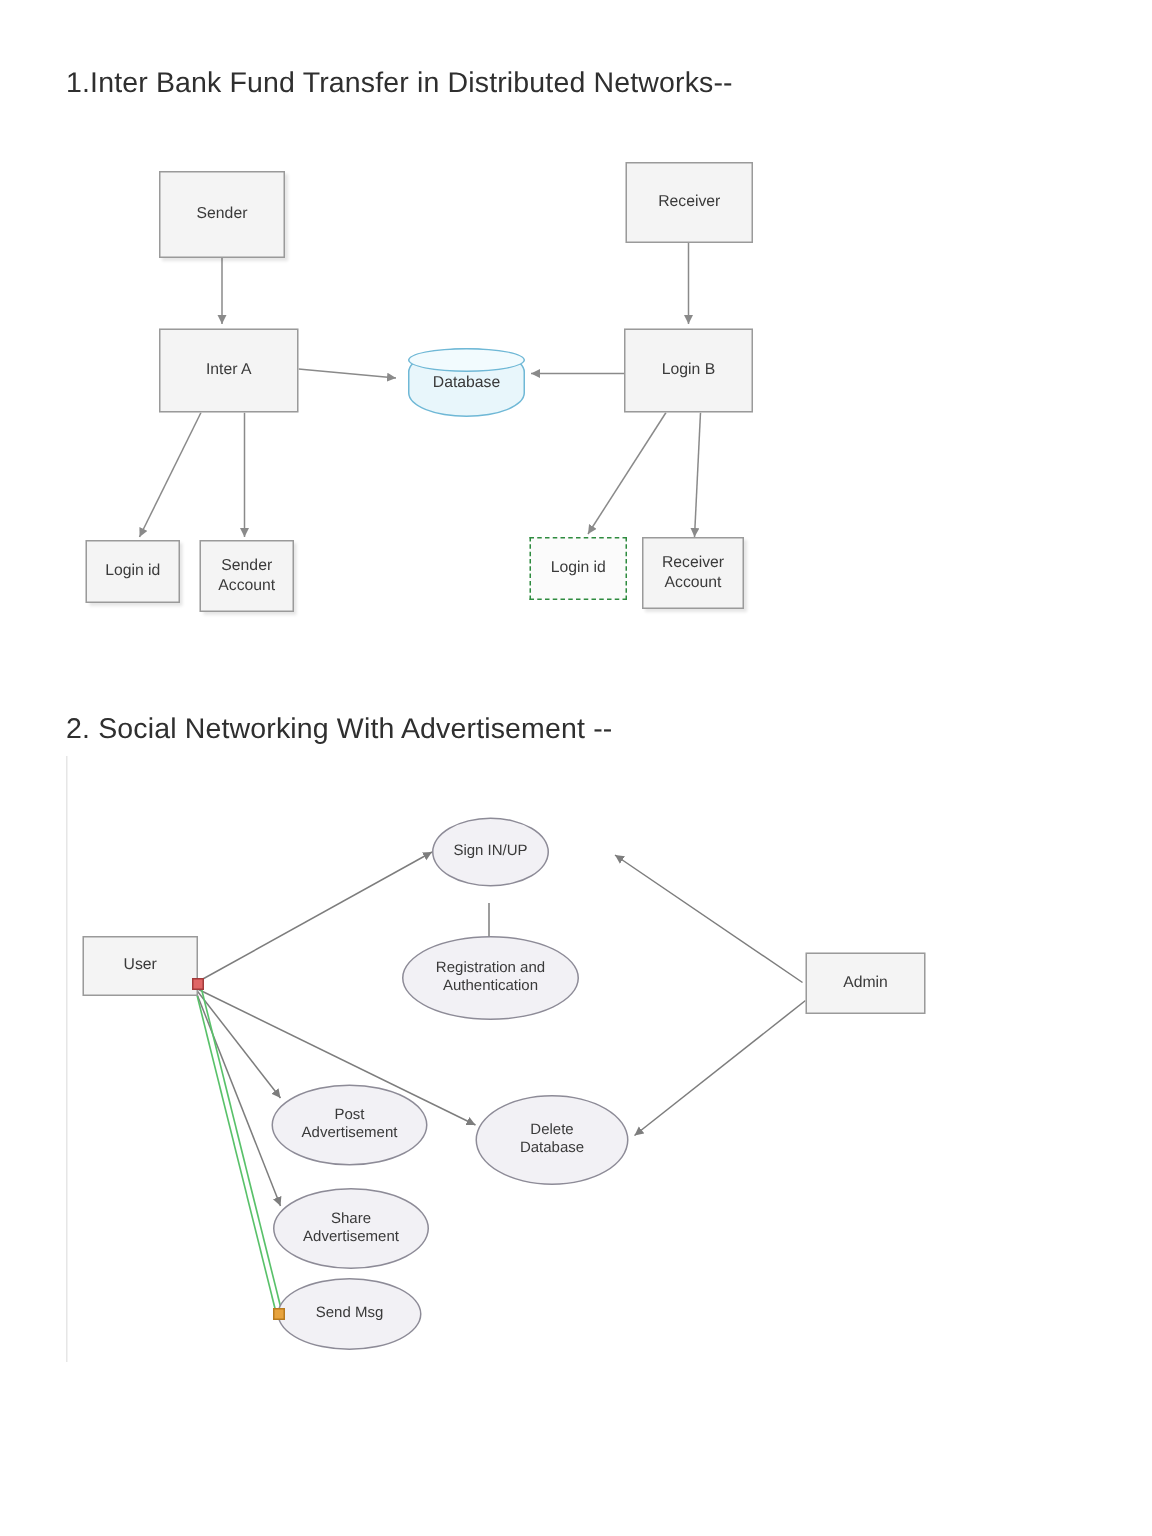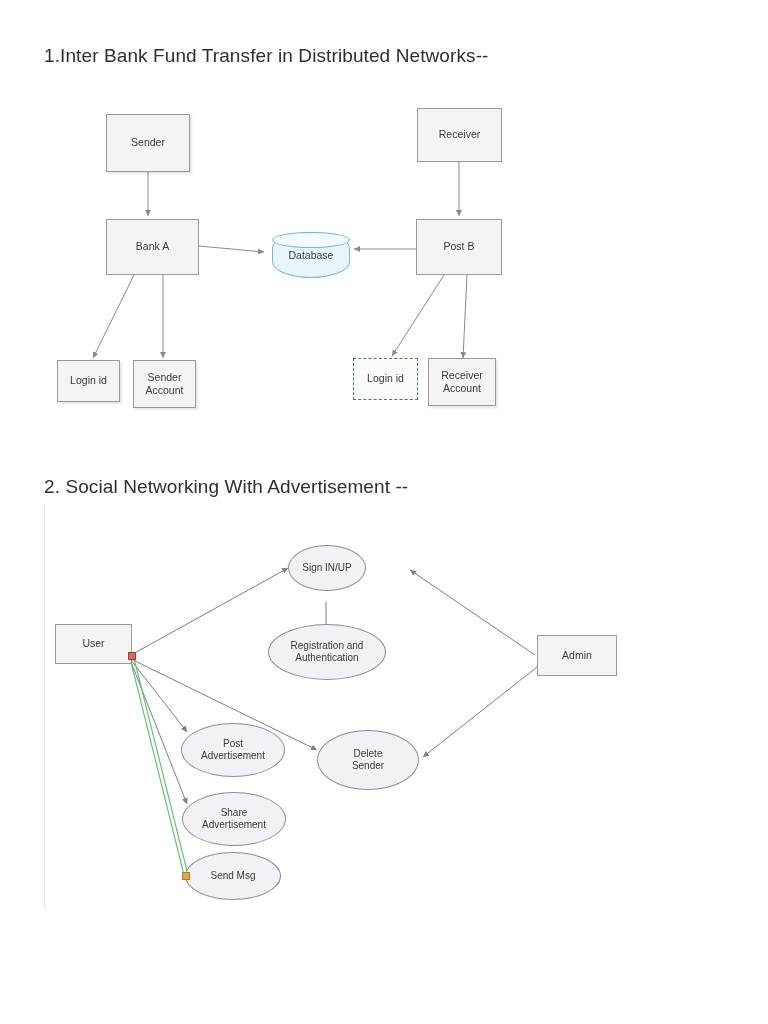"Bank A" span.lbl { text: Bank -> Inter }
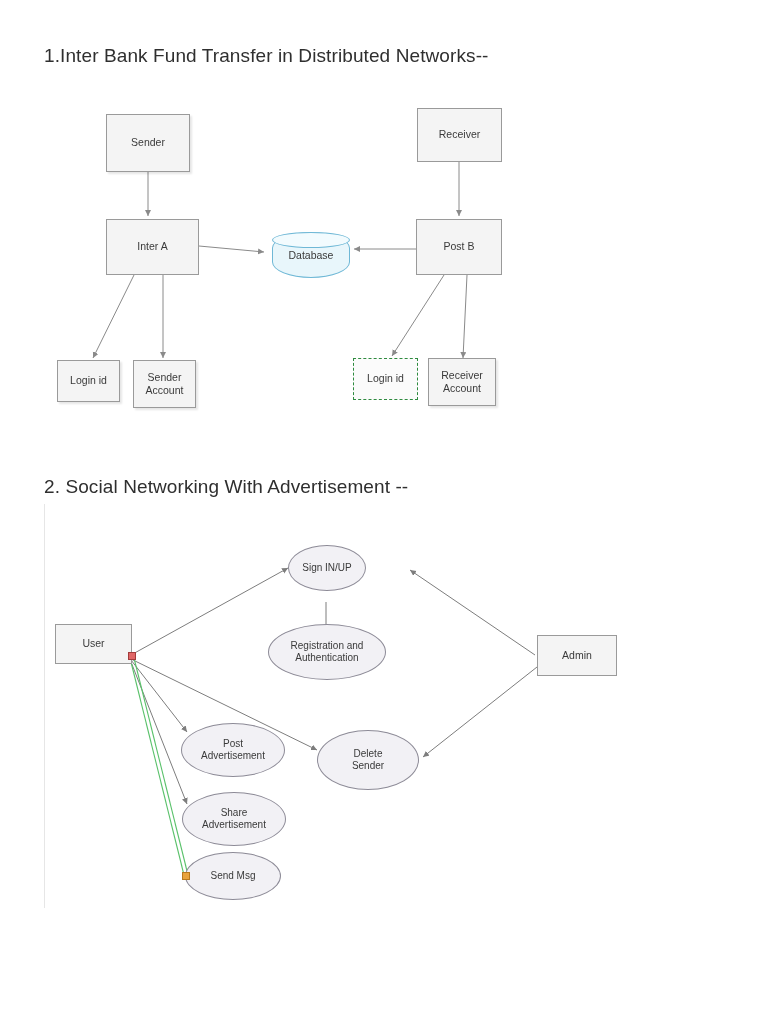"Post B" span.lbl { text: Post -> Login }
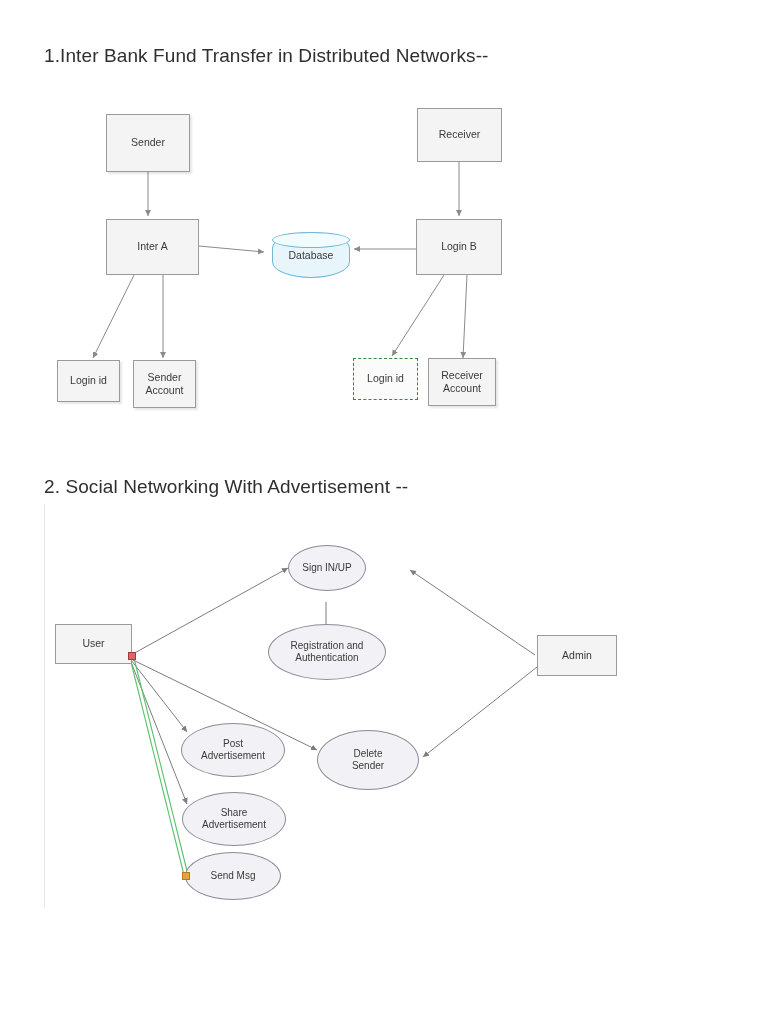"Delete" span.lbl { text: Sender -> Database }
